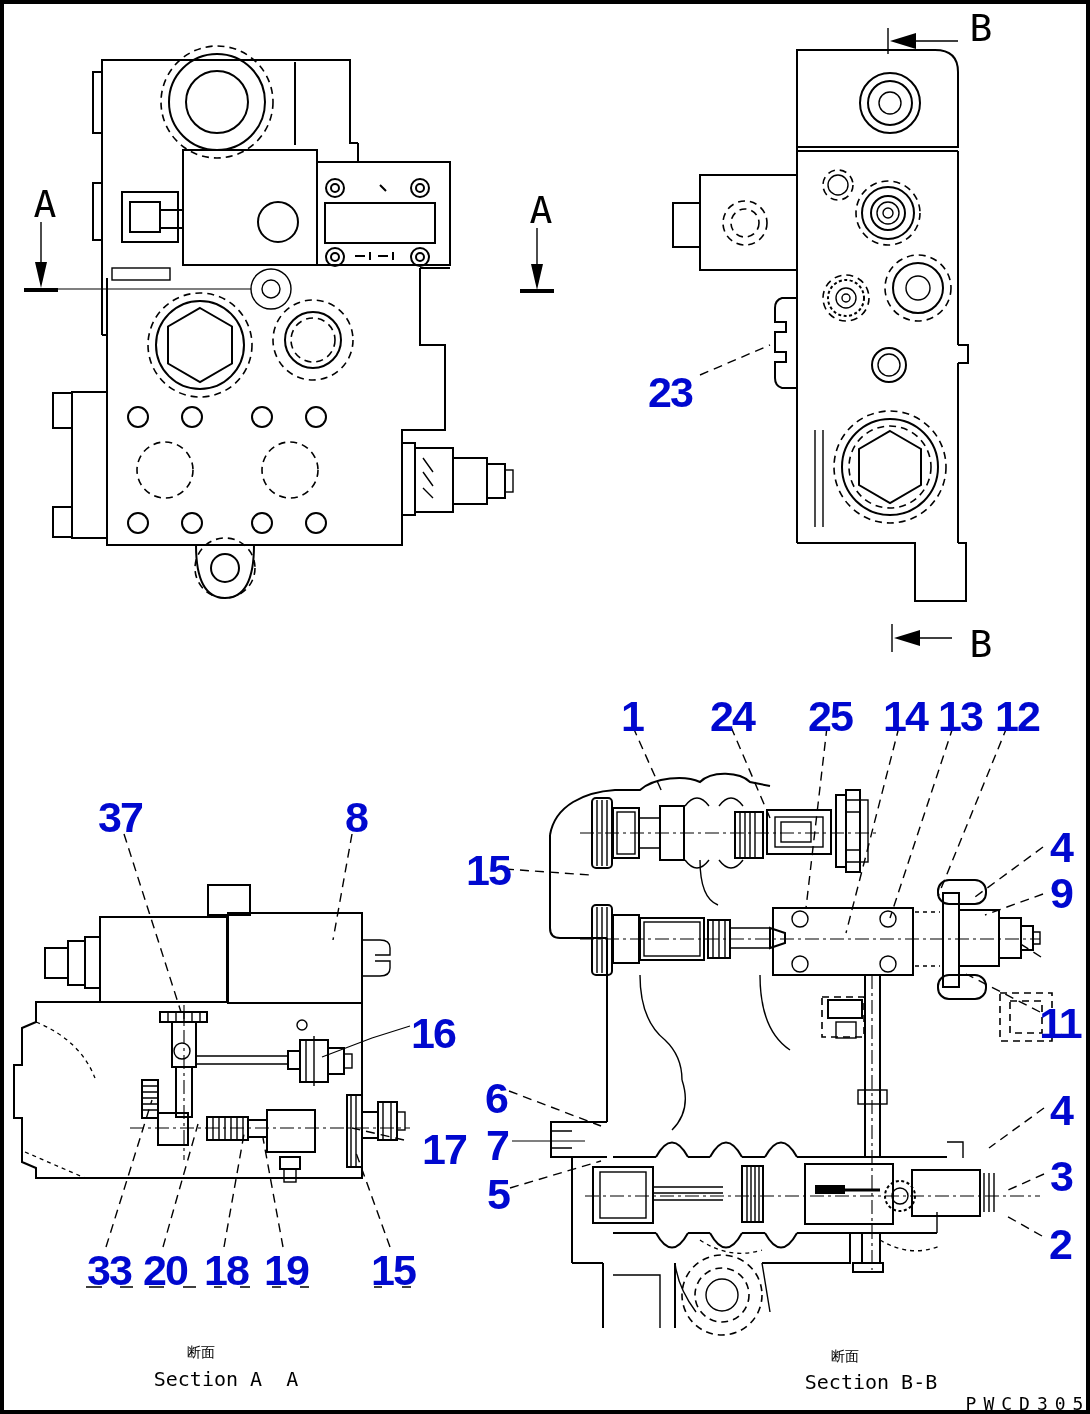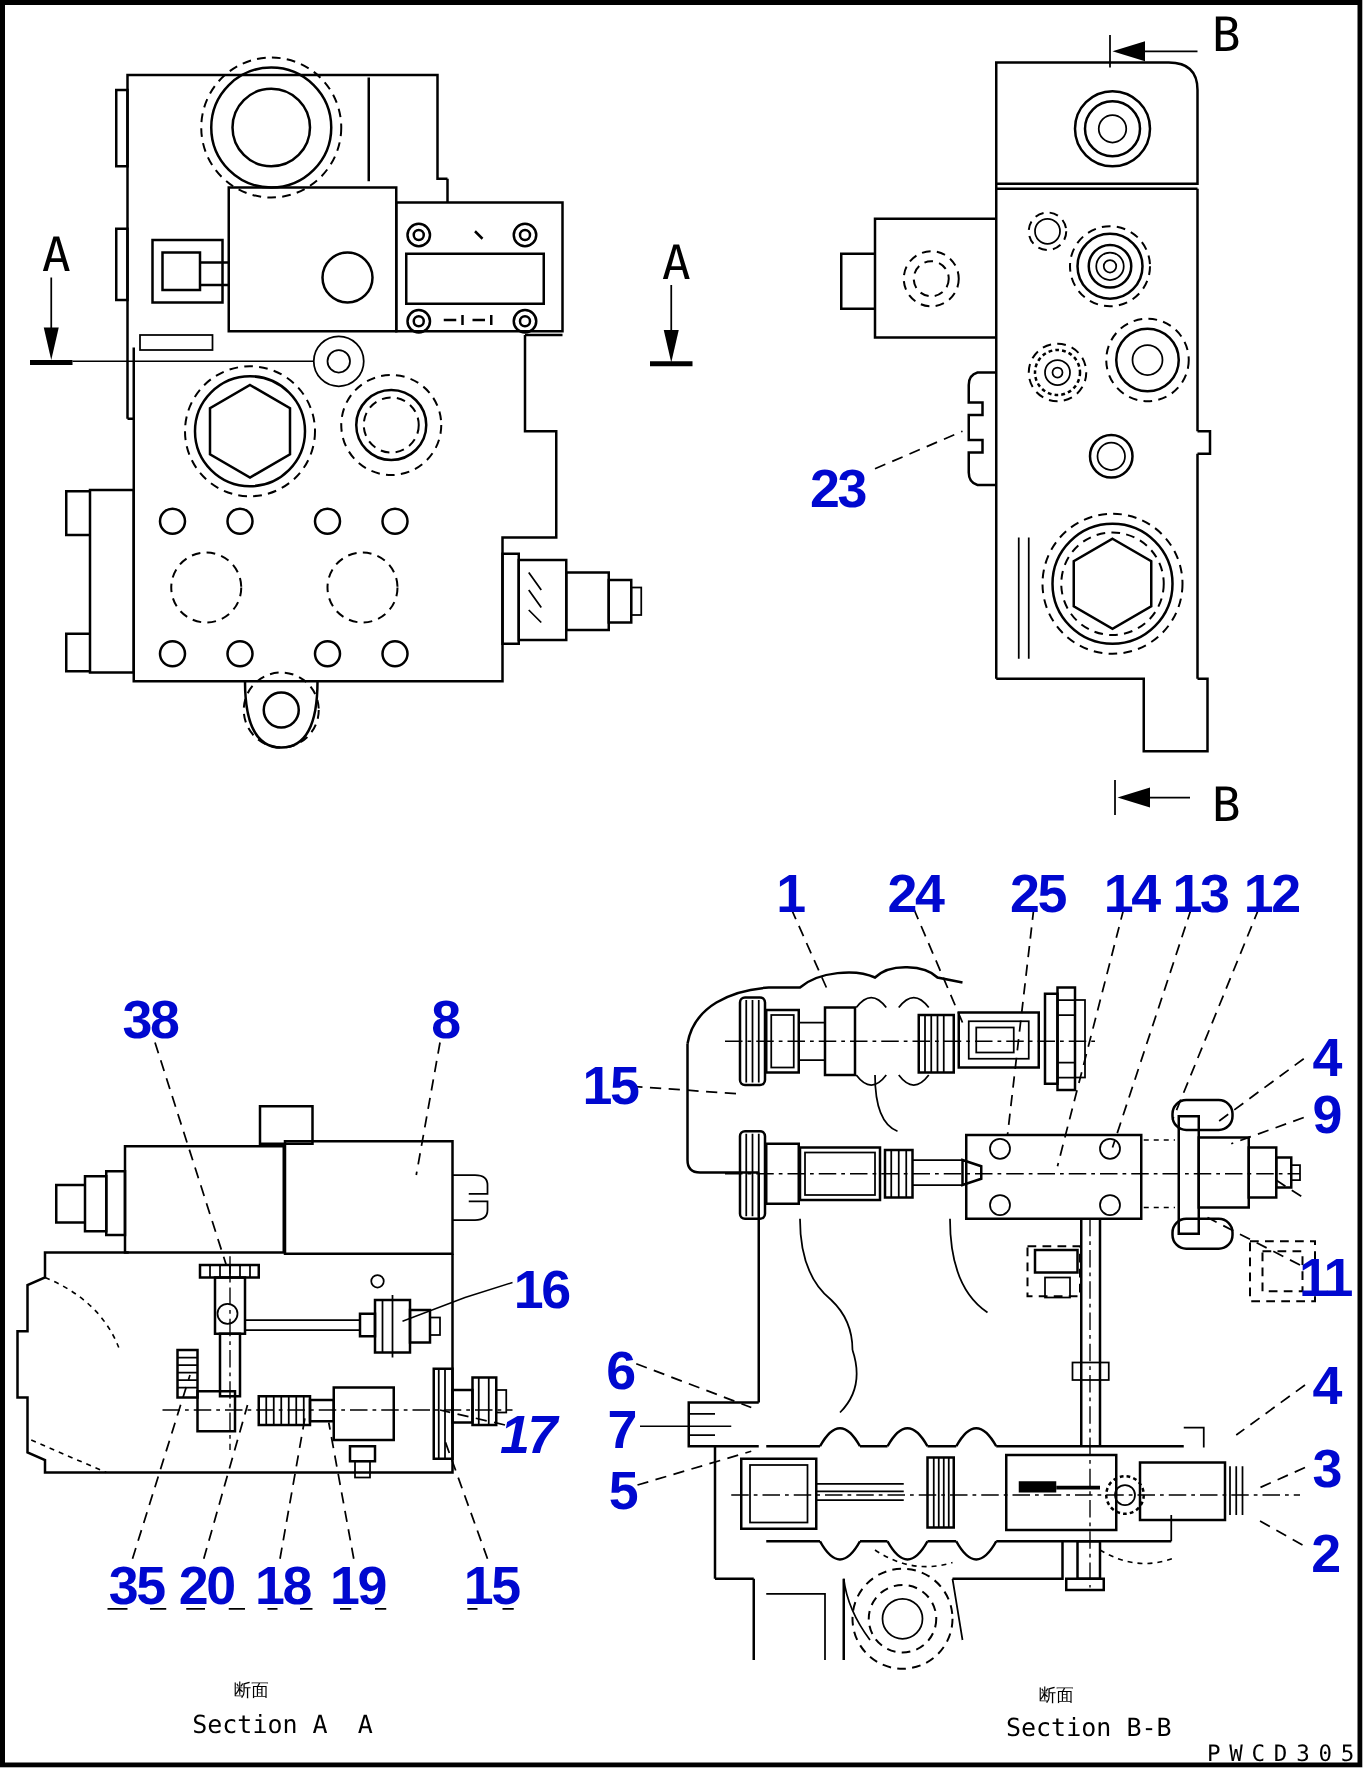"38" div.lab { text: 38 -> 37 }
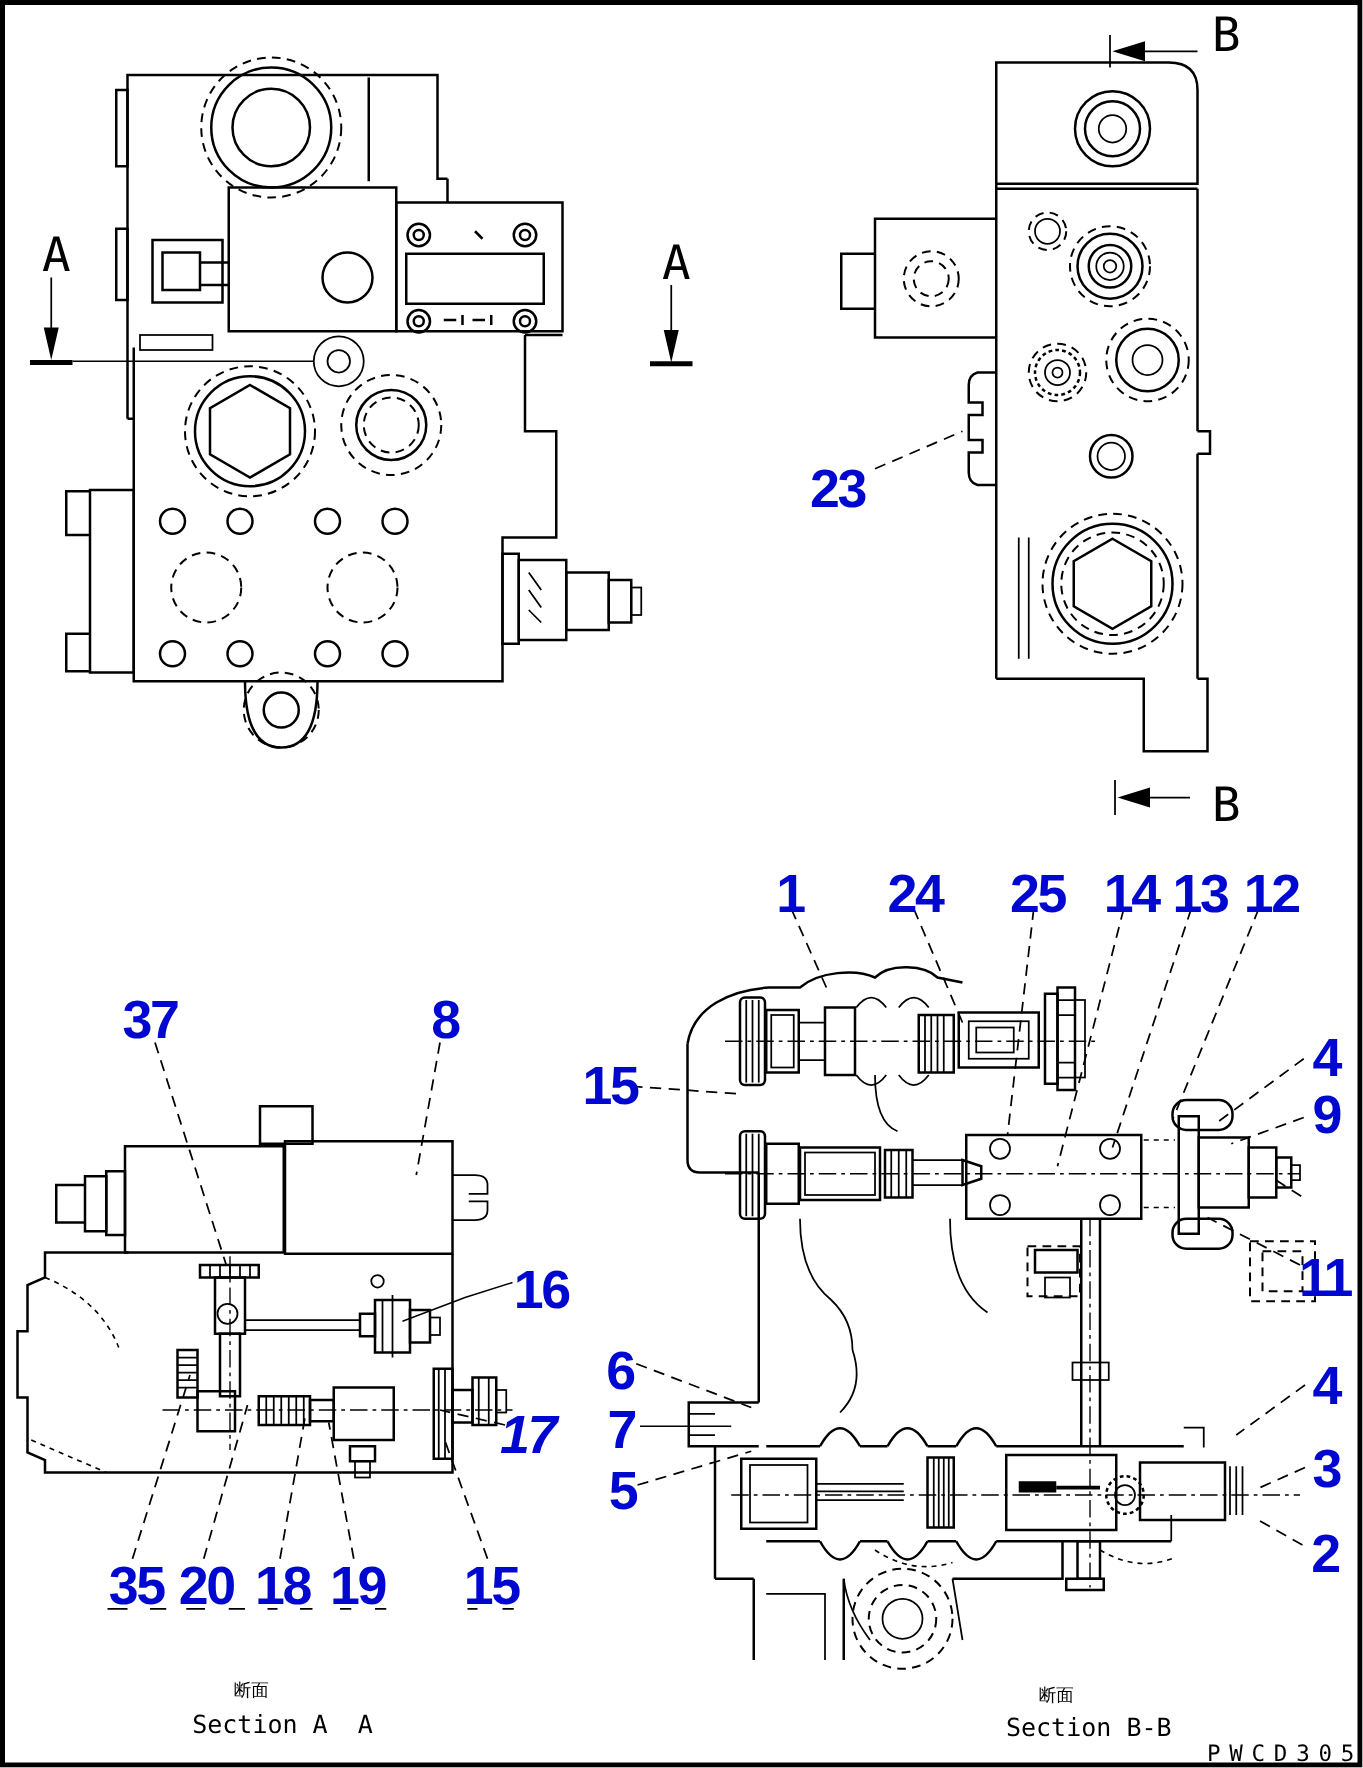"17" div.lab { font-style: italic -> none; left: 418px -> 440px }
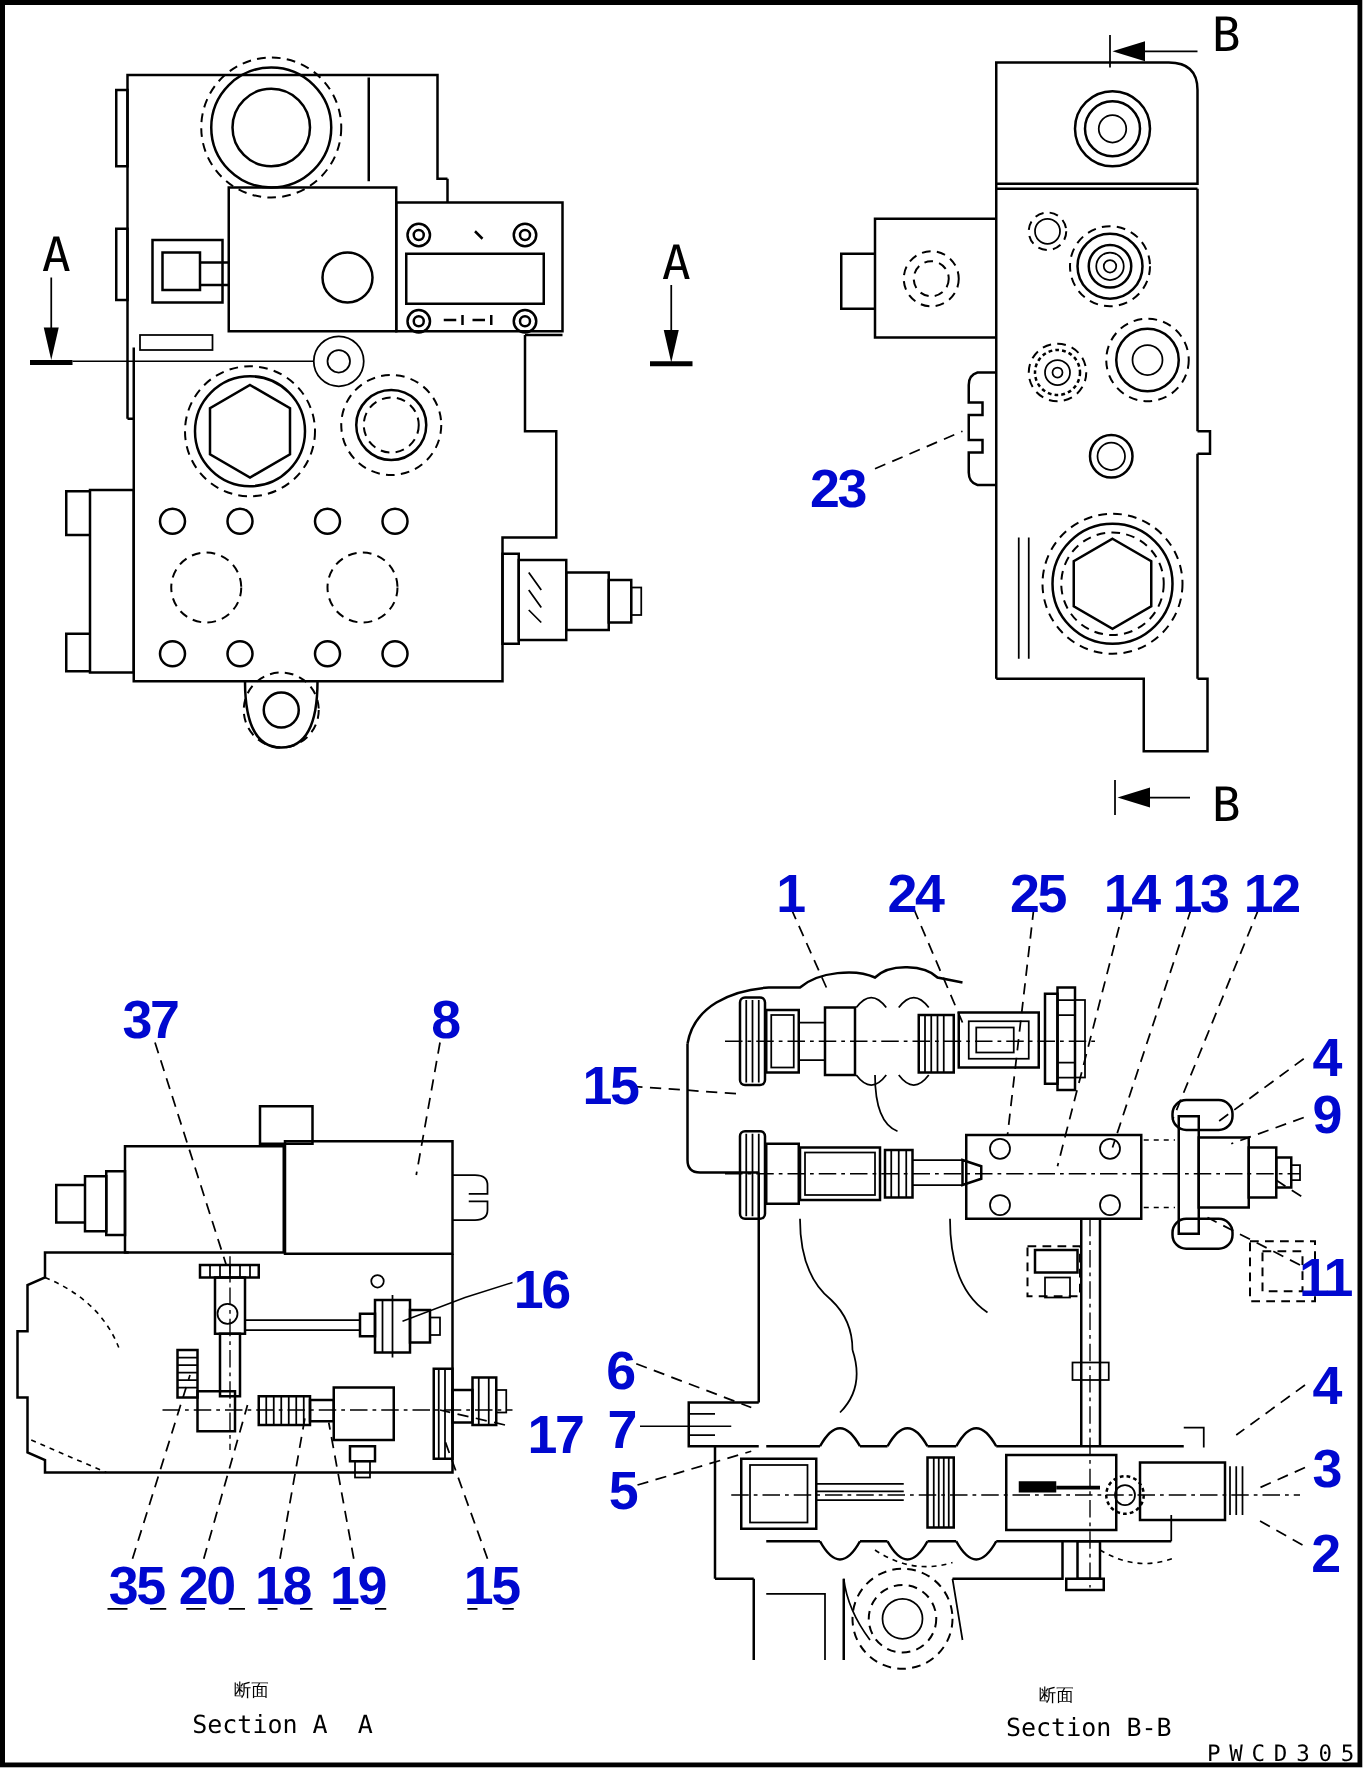"35" div.lab { text: 35 -> 33 }
